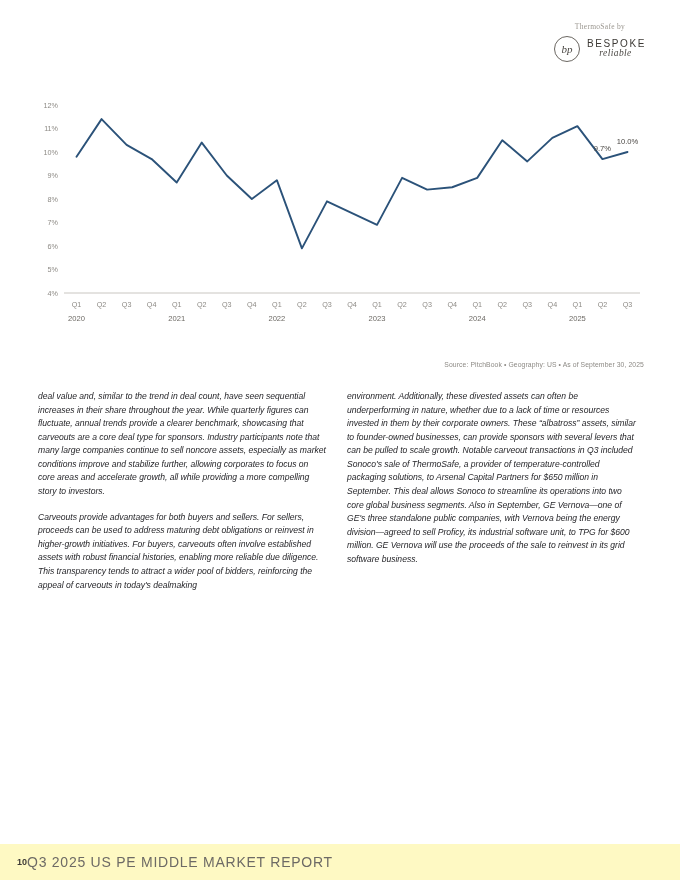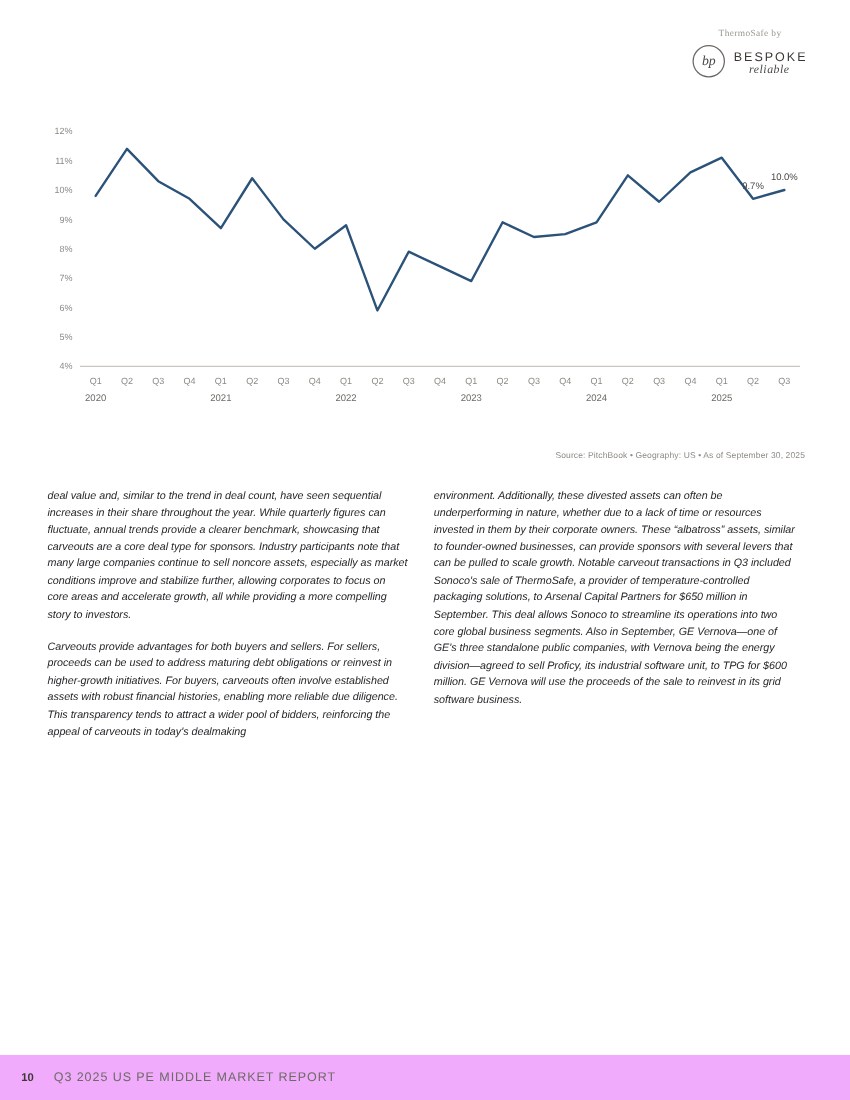"bp" .sponsor-logo { align-items: flex-end -> center }
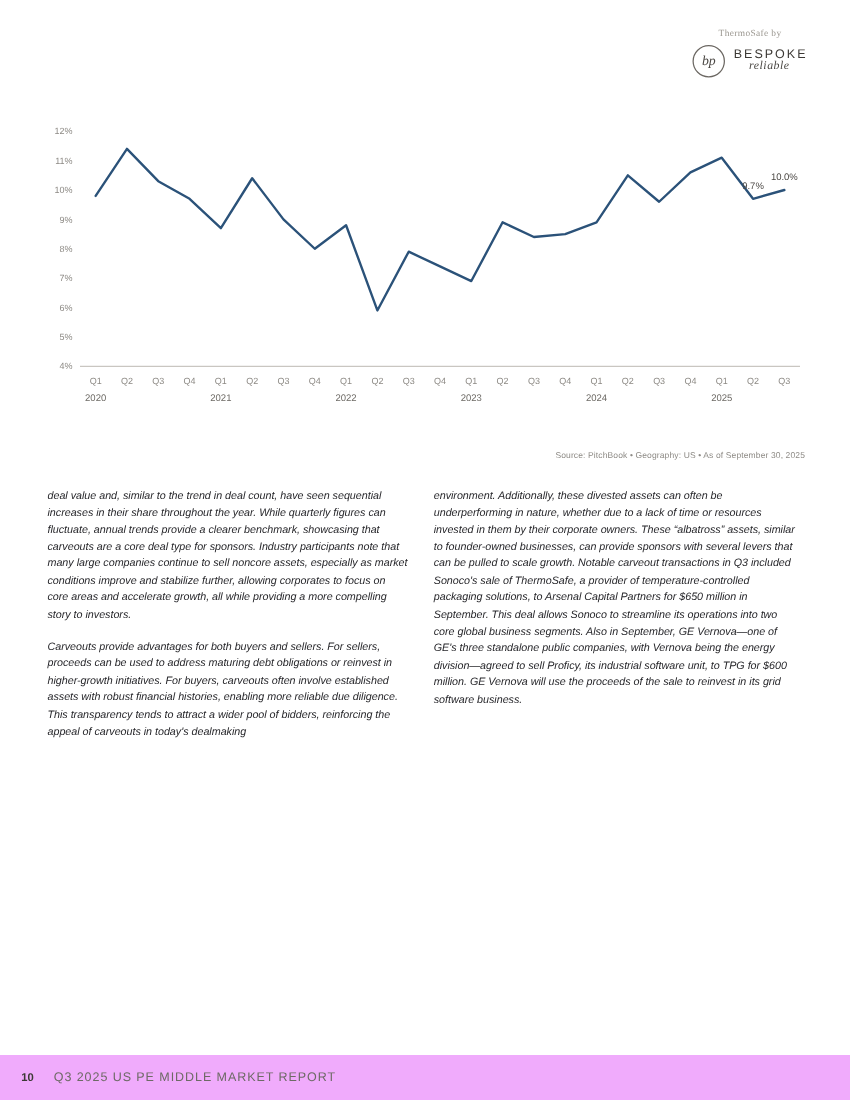"10" .footer { background: #f0abfc -> #fef9c3 }
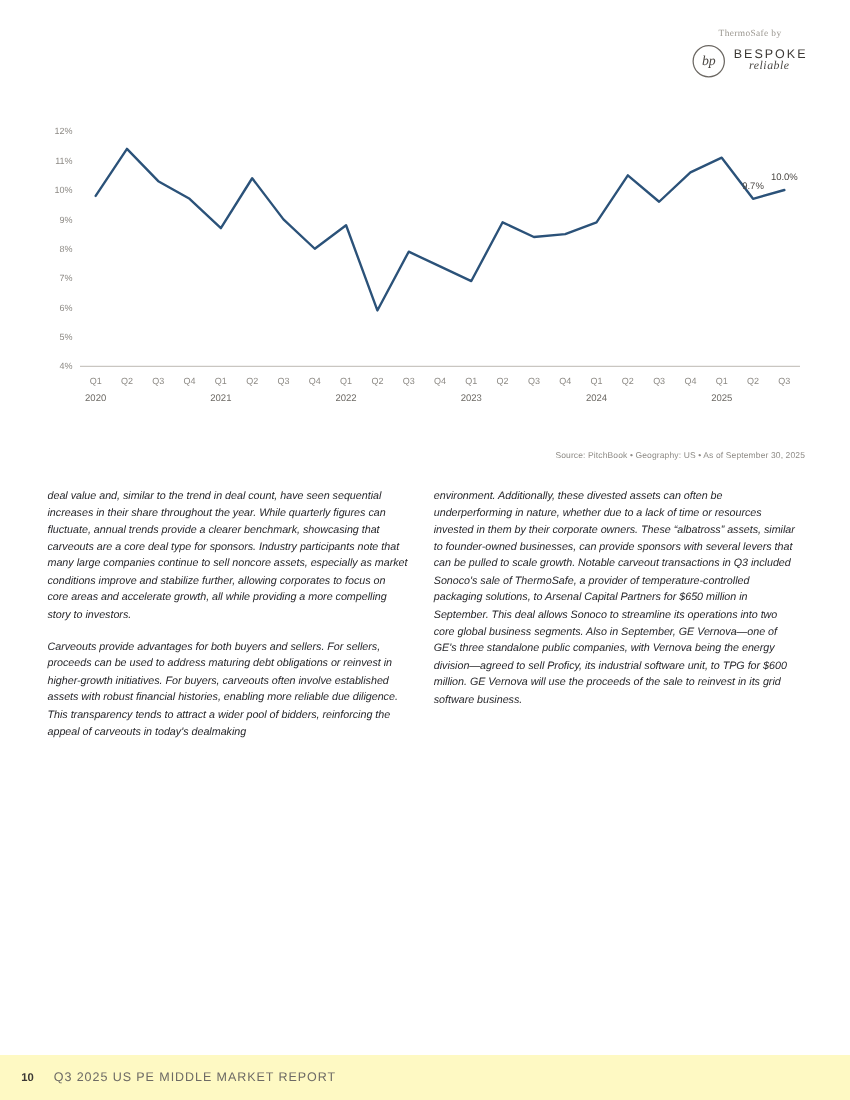"Q3 2025 US PE MIDDLE" .footer-title { font-size: 10px -> 14px; margin-left: 16px -> none }
